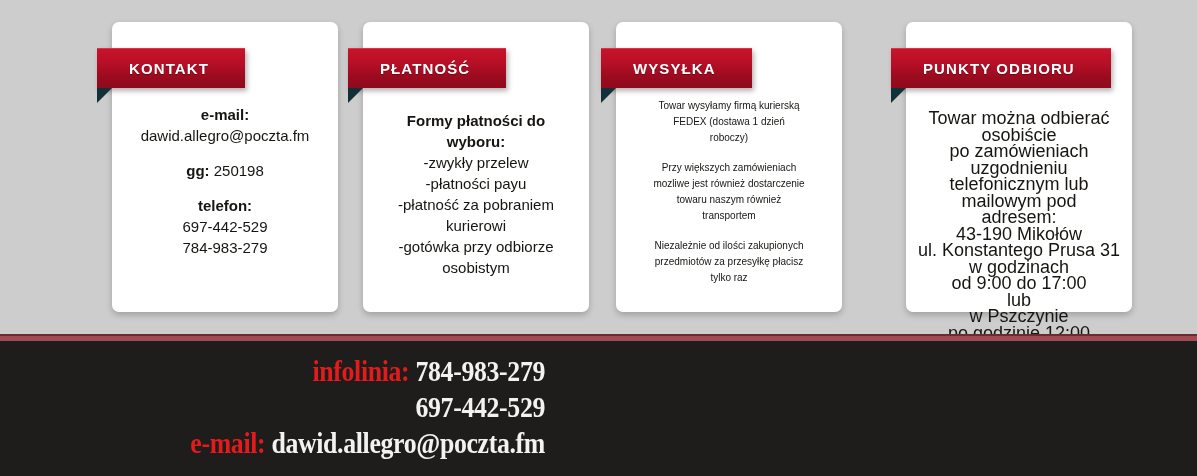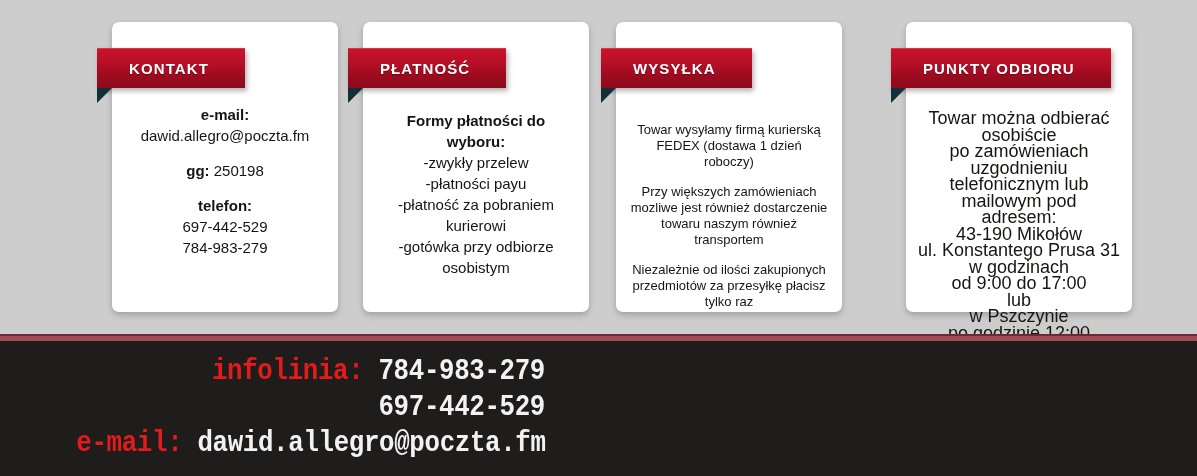"Towar wysyłamy firmą kurierską" .c3 .card-body { font-size: 13px -> 10px; top: 100px -> 76px }
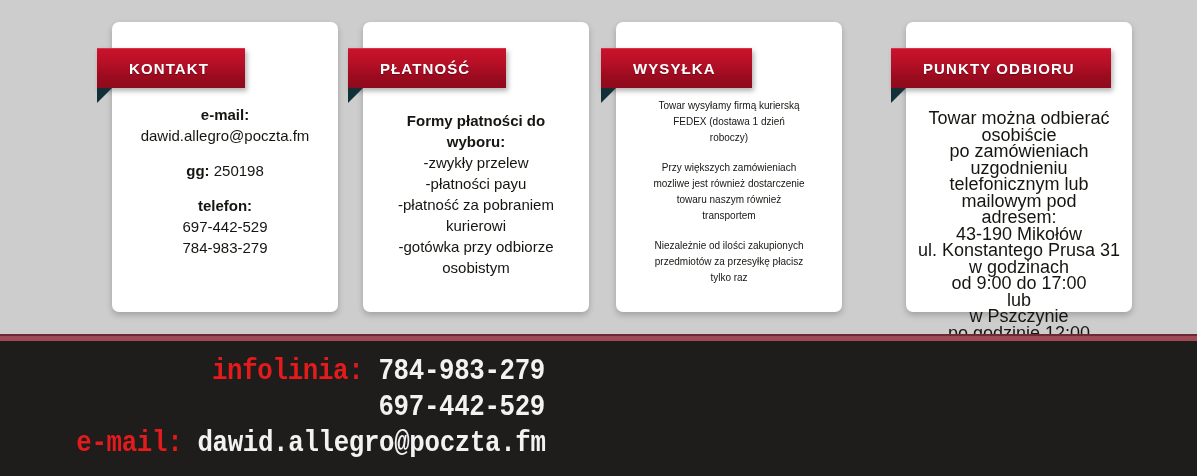"infolinia: 784-983-279" #footer-contact { font-family: Liberation Mono, monospace -> Liberation Serif, serif }
